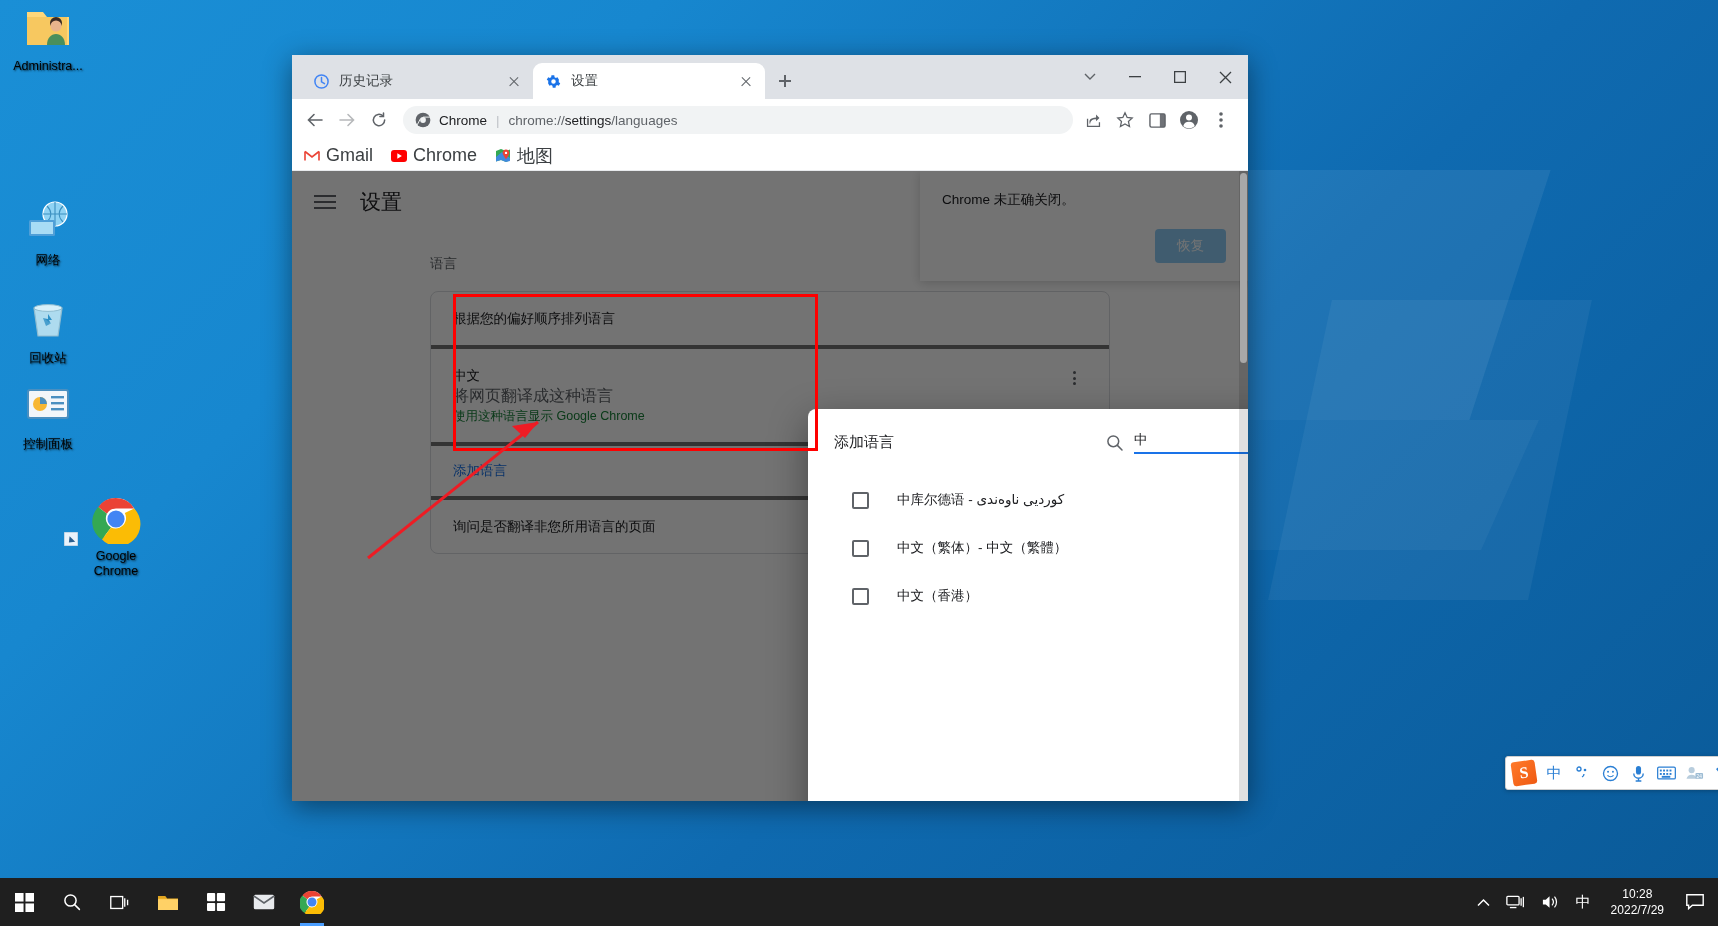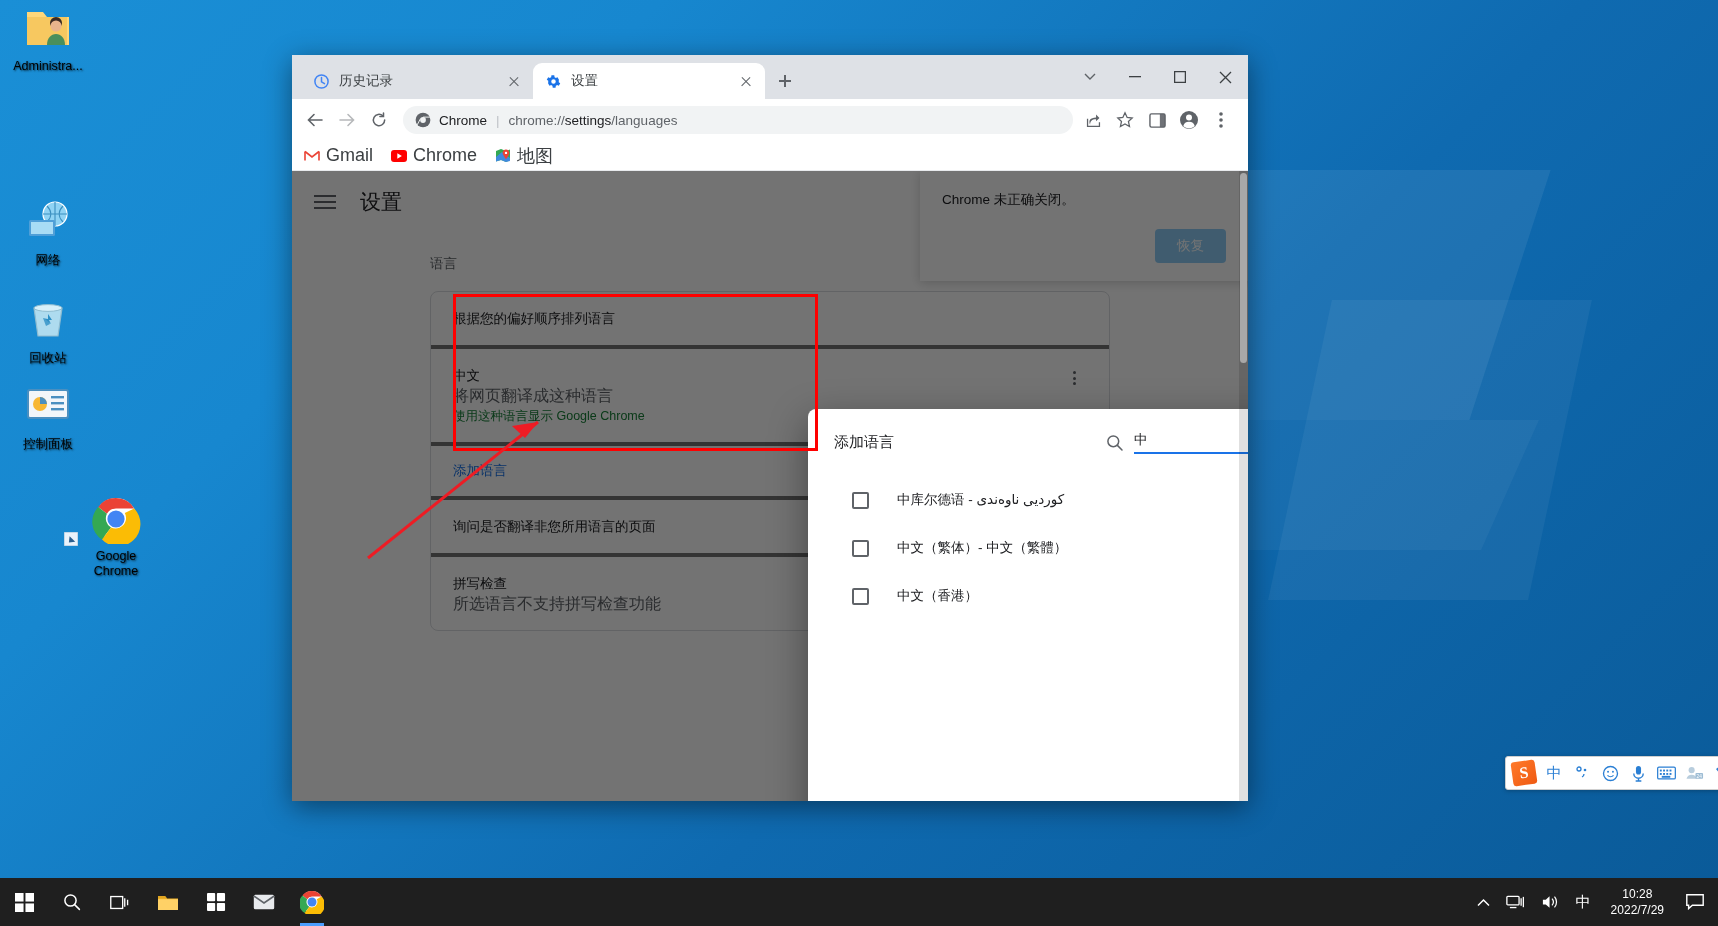"拼写检查" div.crow { html: <div> <div> <div>拼写检查</div> <div>所选语言不支持拼写检查功能</div> </div> <div> <span></span> </div> </div> -> none }
